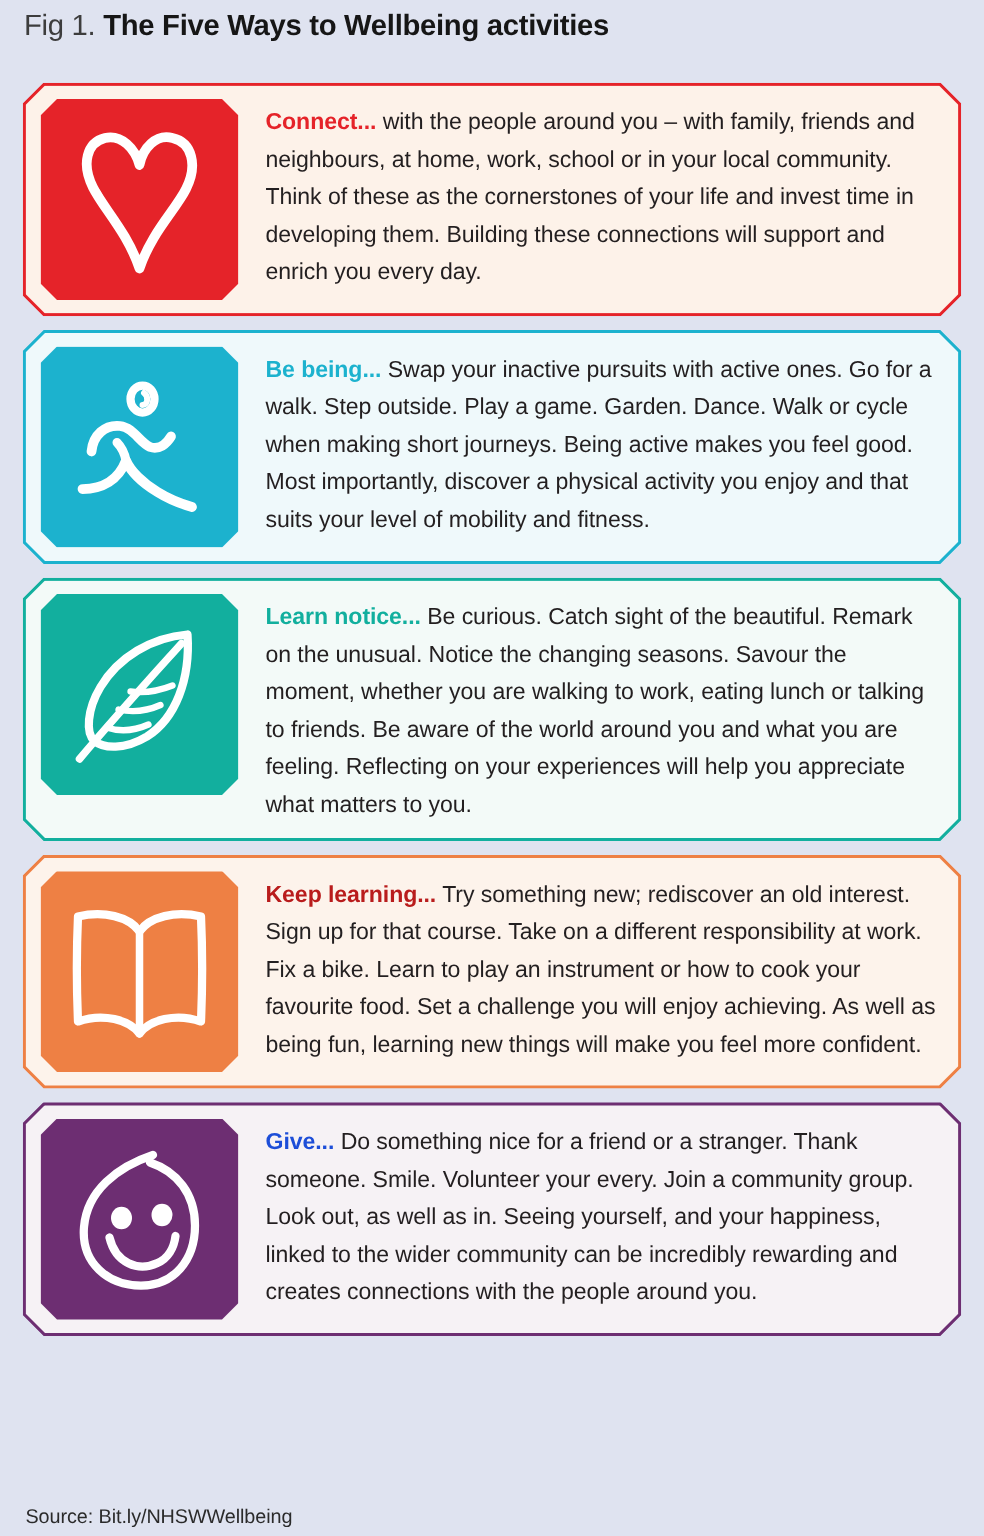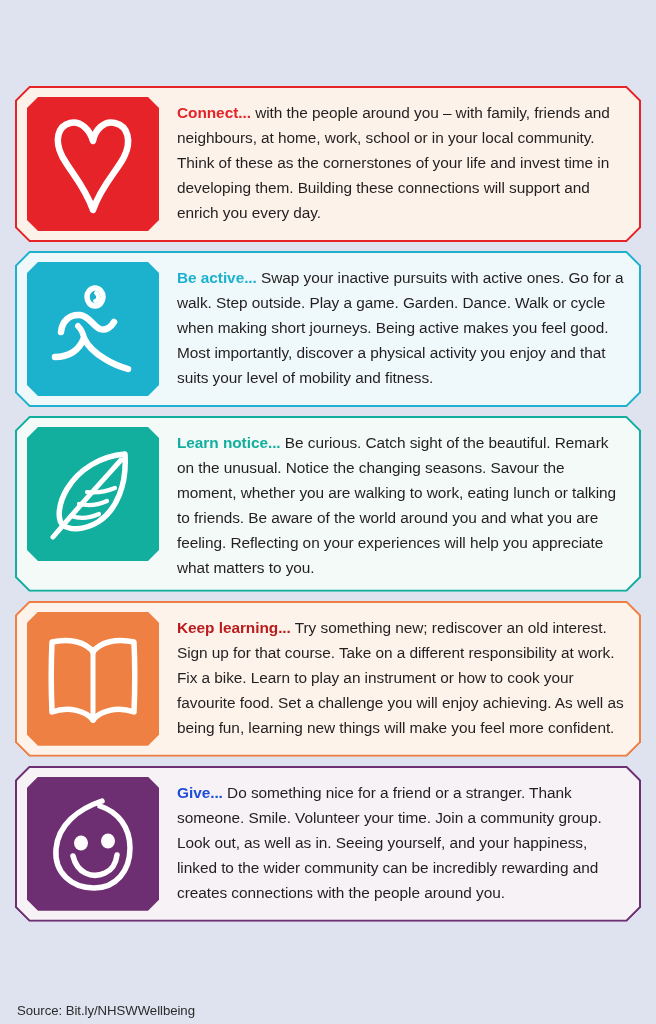"Fig 1. The Five Ways" div.fig-title { html: none -> <div> <span>Fig 1.</span><span>&nbsp;</span><span>The Five Ways to Wellbeing activities</span> </div> }
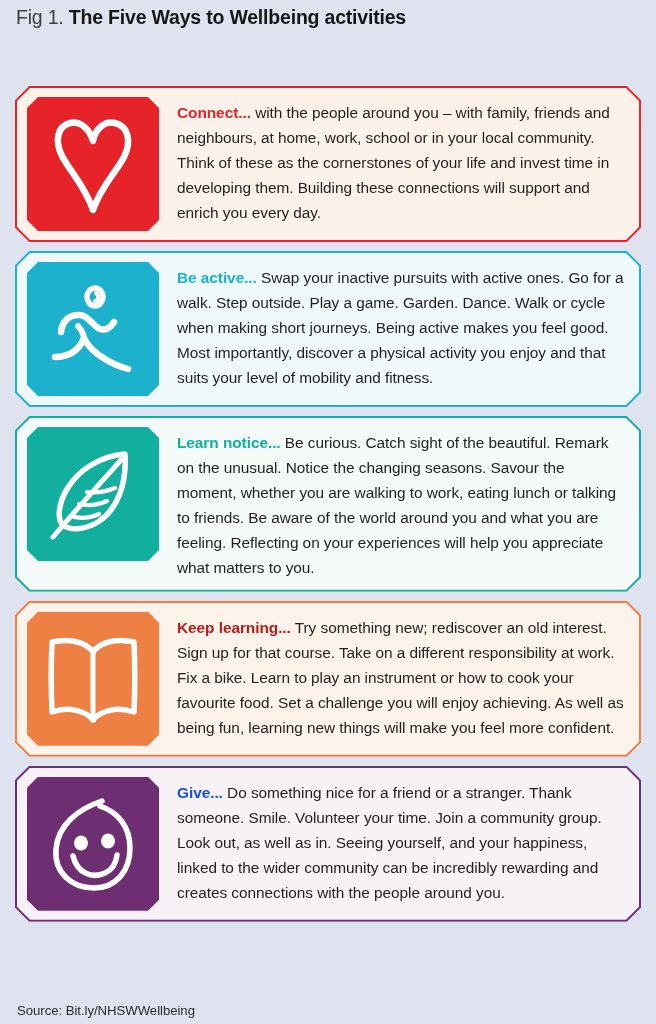"Connect... with the people around" .cards { margin-top: 31px -> none }
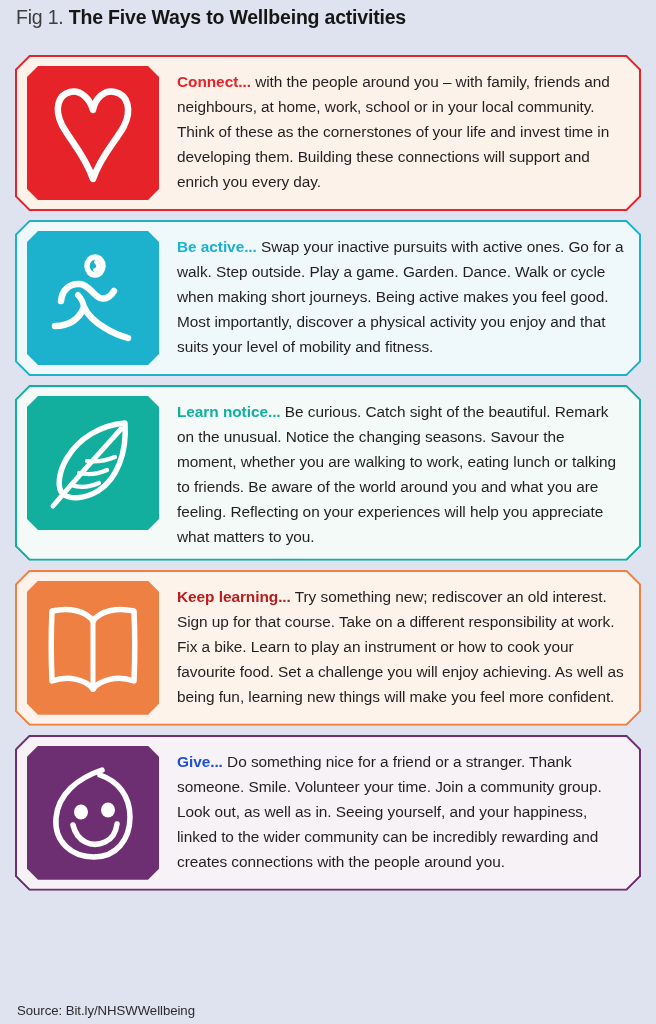"Be active..." span.lead { text: active -> being }
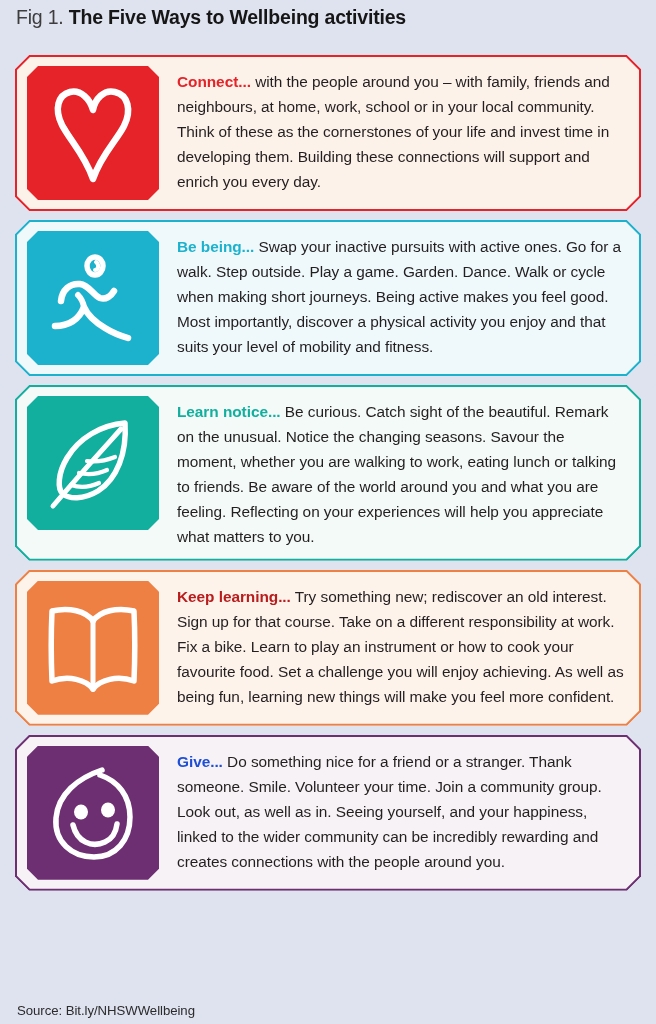"Do something nice for a" span { text: time -> every }
